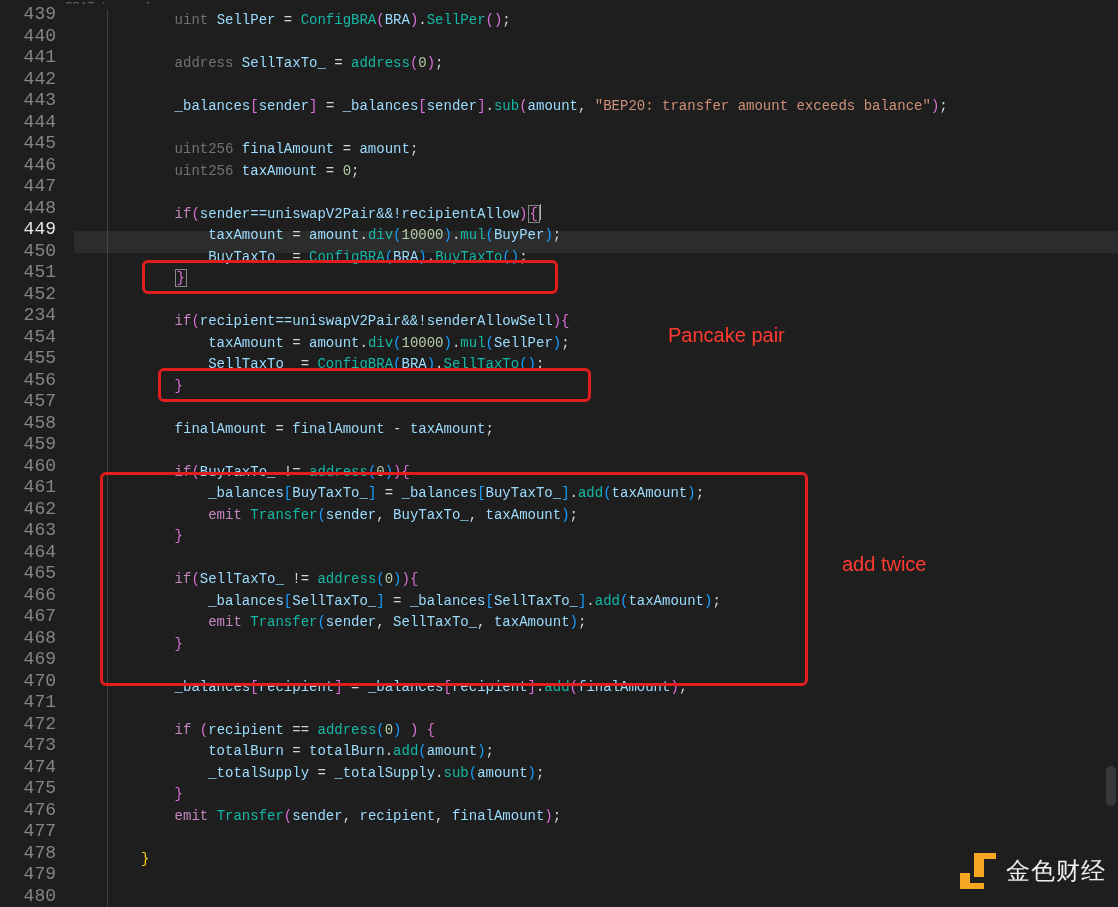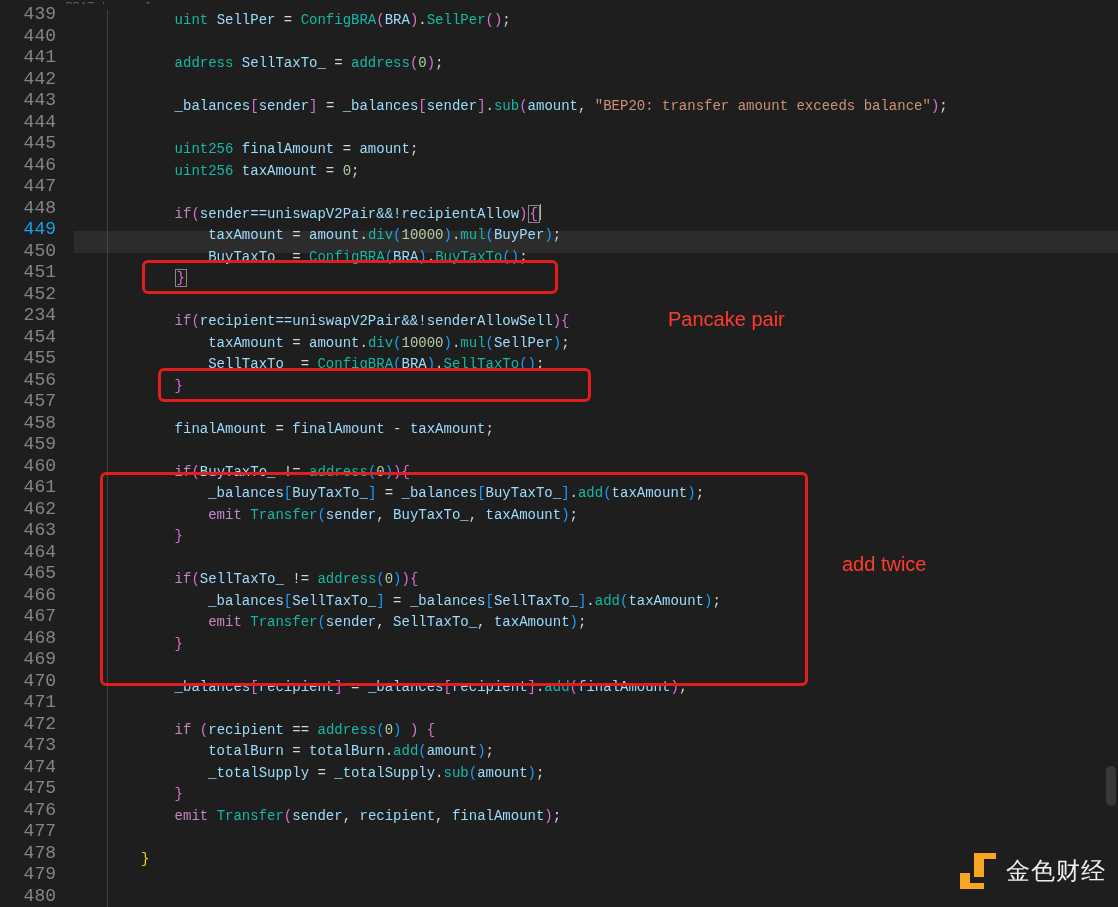"uint" .k { color: #14b8a6 -> #737373 }
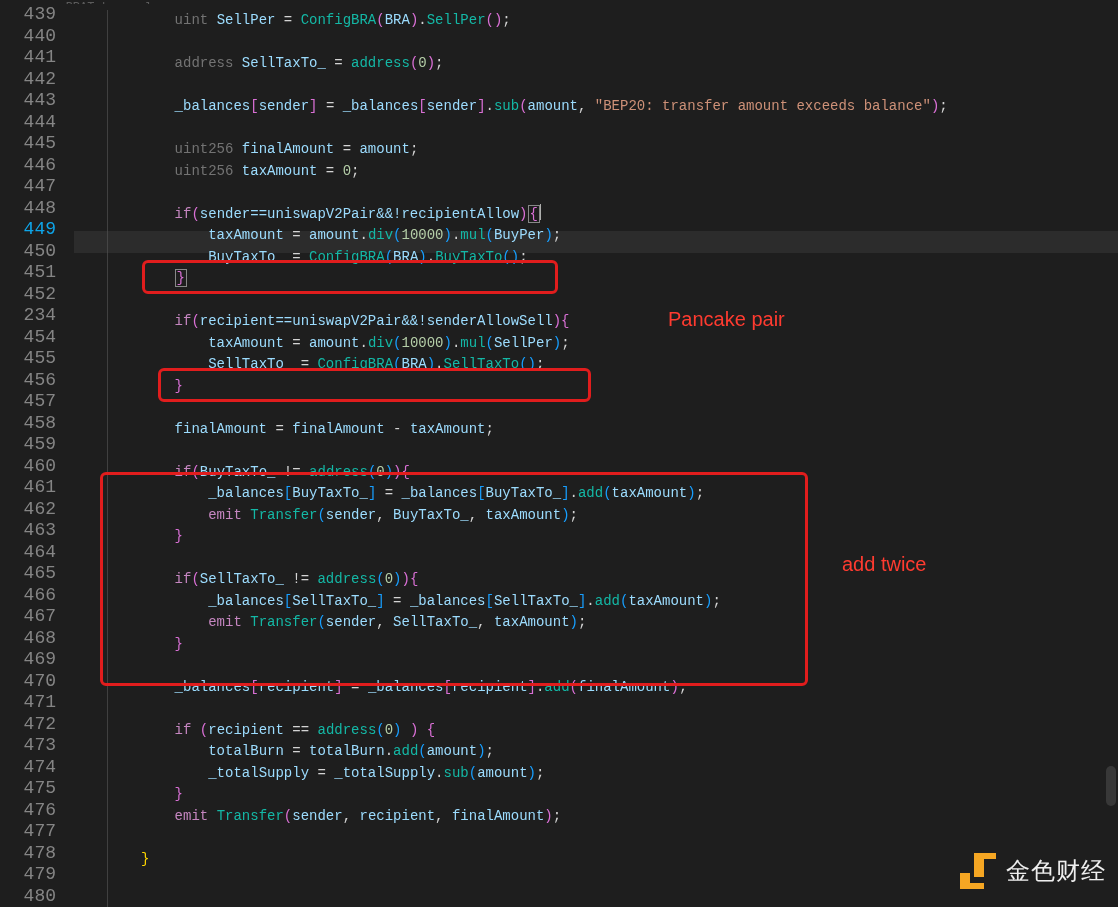"449" .gutter .active { color: #0ea5e9 -> #e5e5e5 }
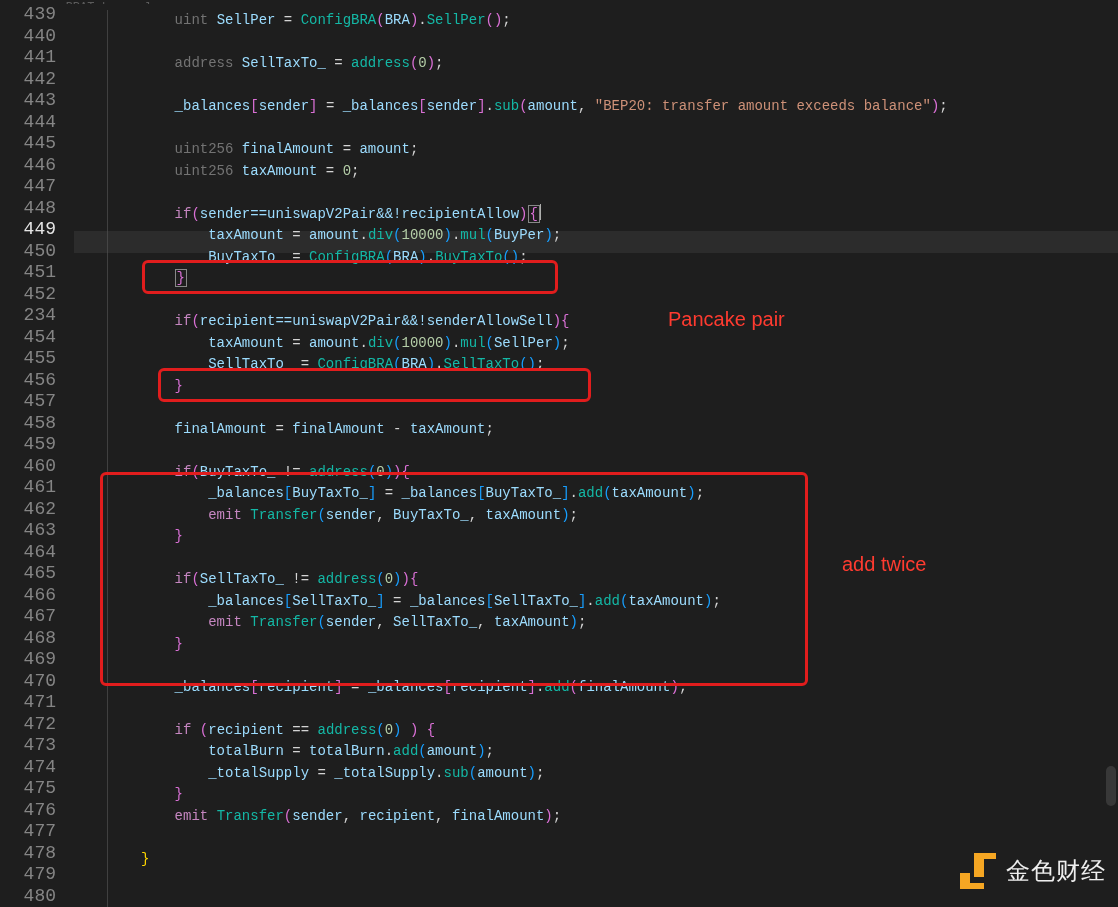"Pancake pair" div.anno-label { top: 305px -> 321px }
